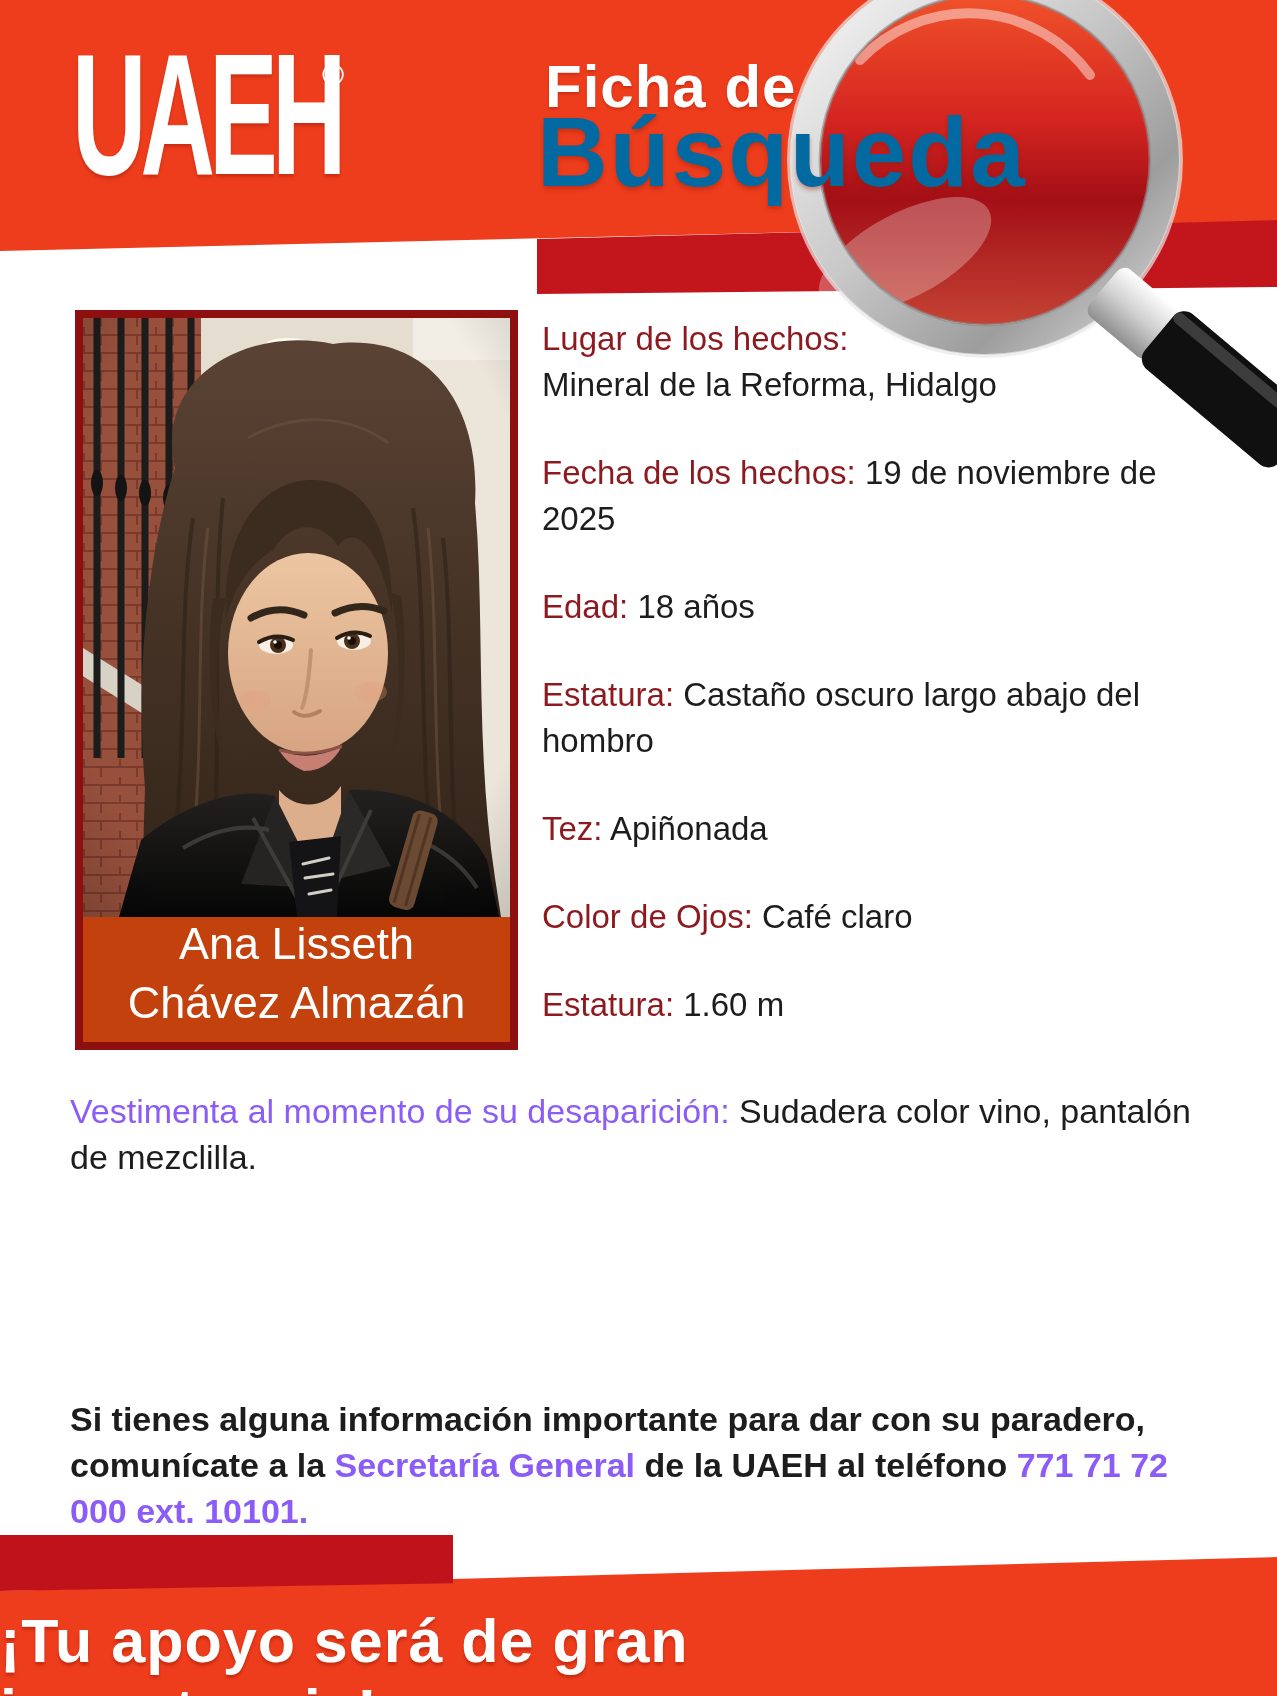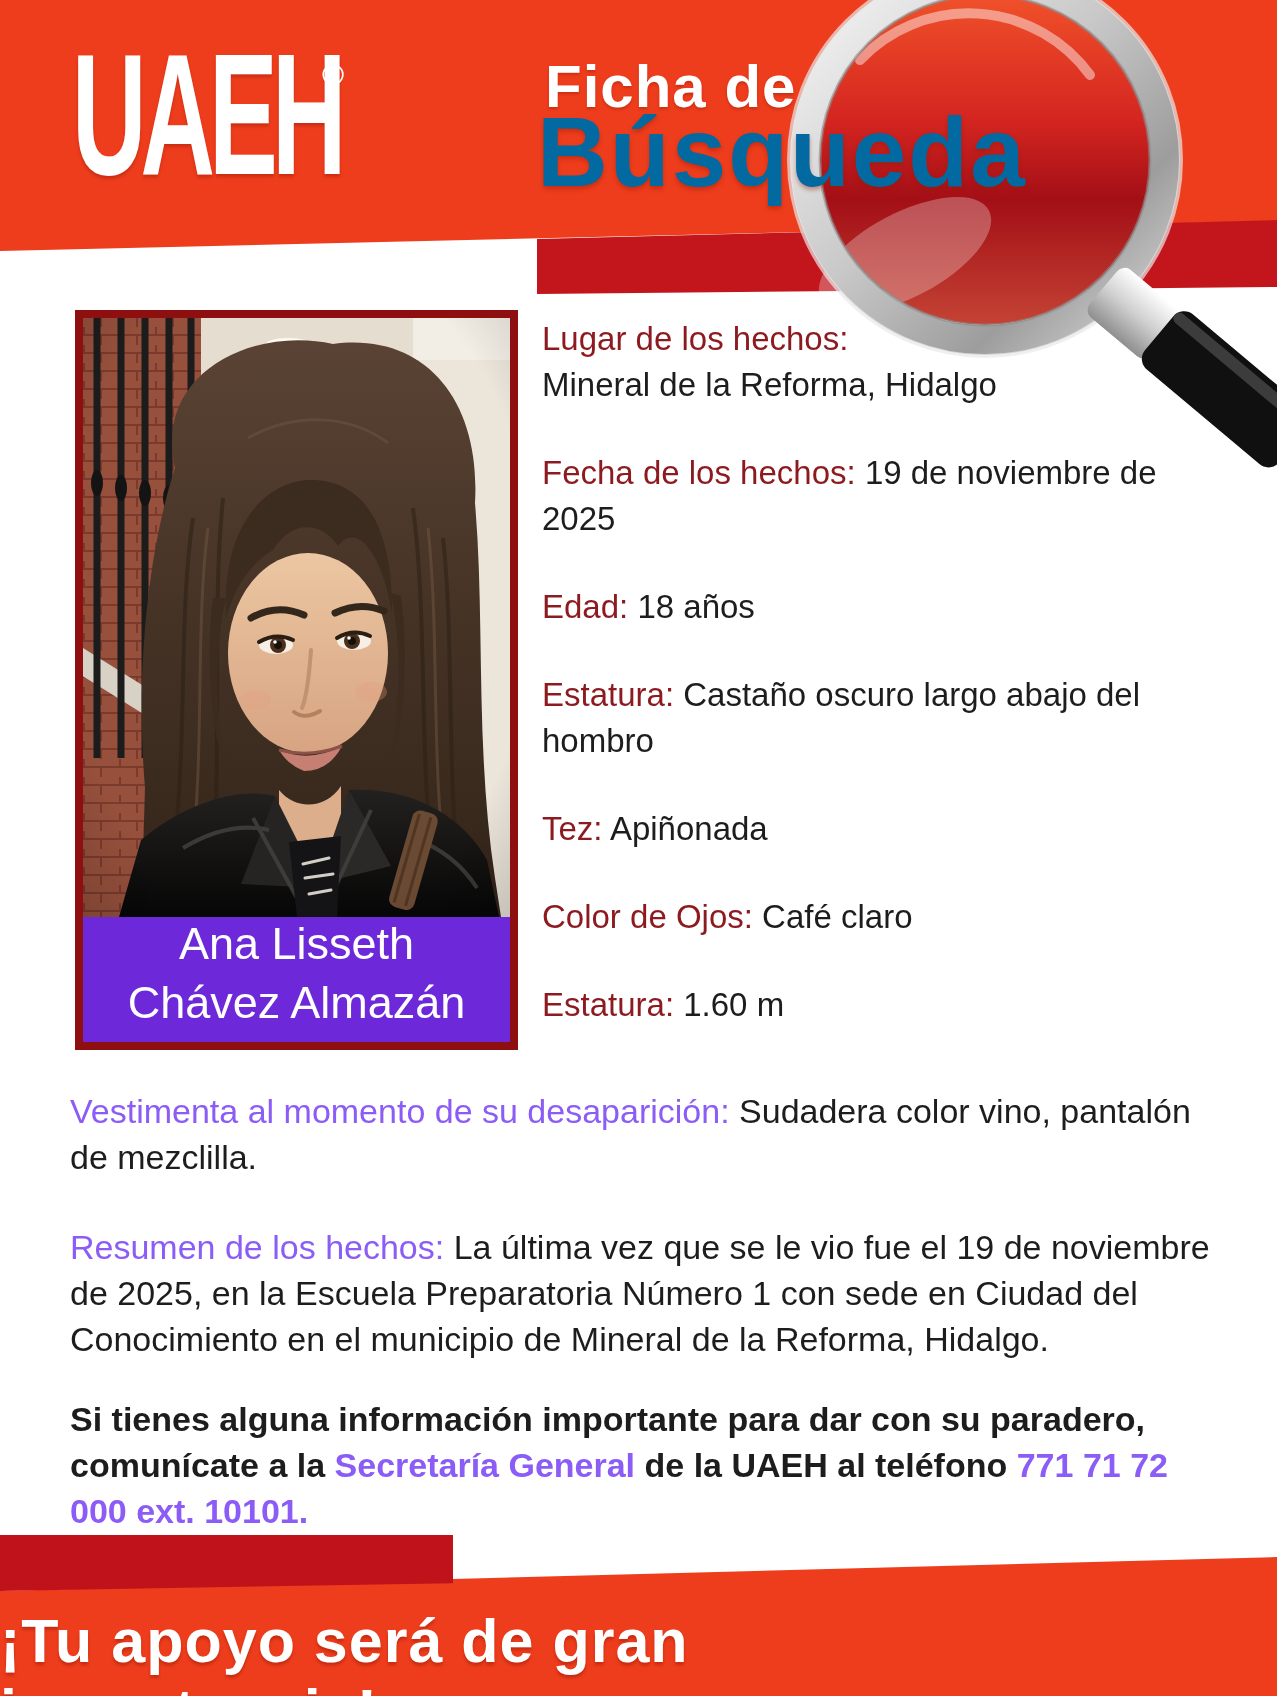"Ana Lisseth" .photo-card { background: #6d28d9 -> #c2410c }
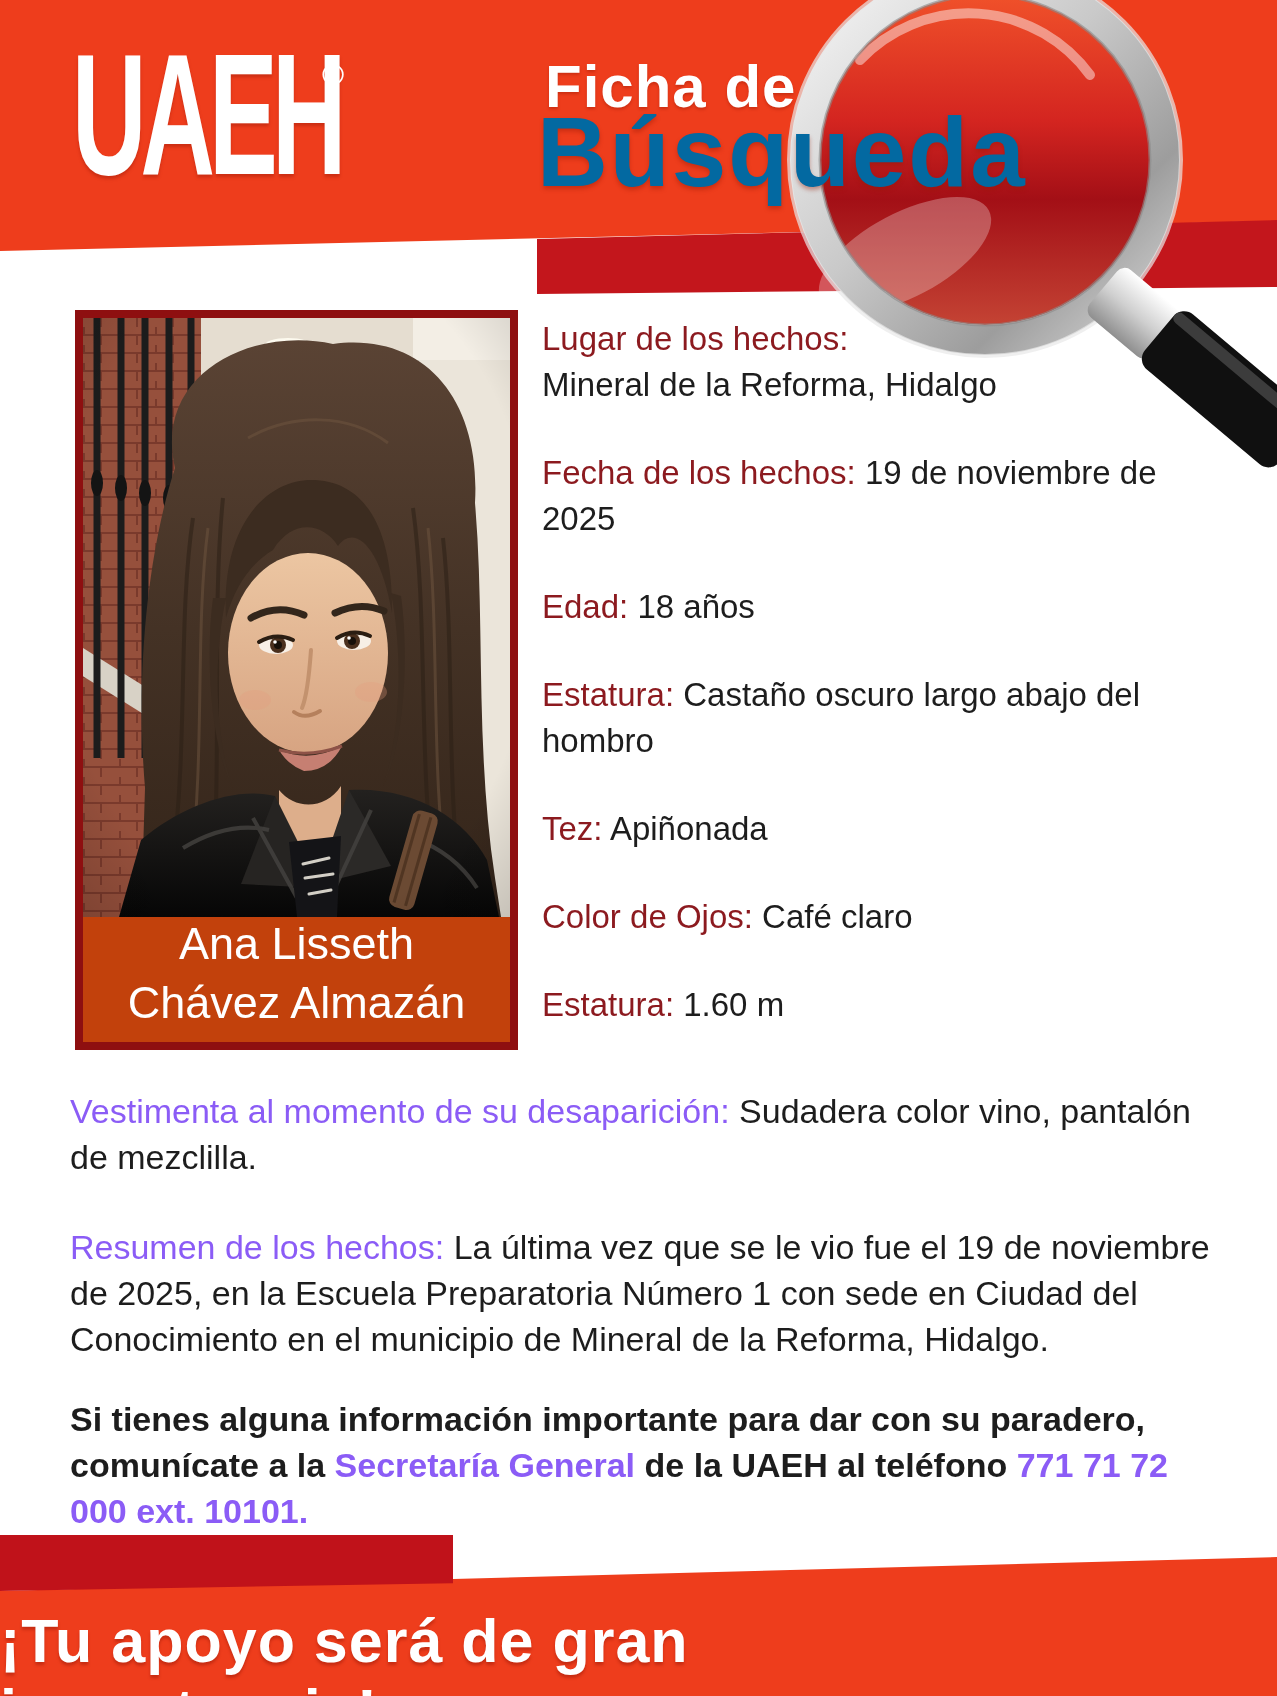"Resumen de los hechos: La" div.para { html: <div> <span>Resumen de los hechos:</span><span> La última vez que se le vio fue el 19 de noviembre de 2025, en la Escuela Preparatoria Número 1 con sede en Ciudad del Conocimiento en el municipio de Mineral de la Reforma, Hidalgo.</span> </div> -> none }
